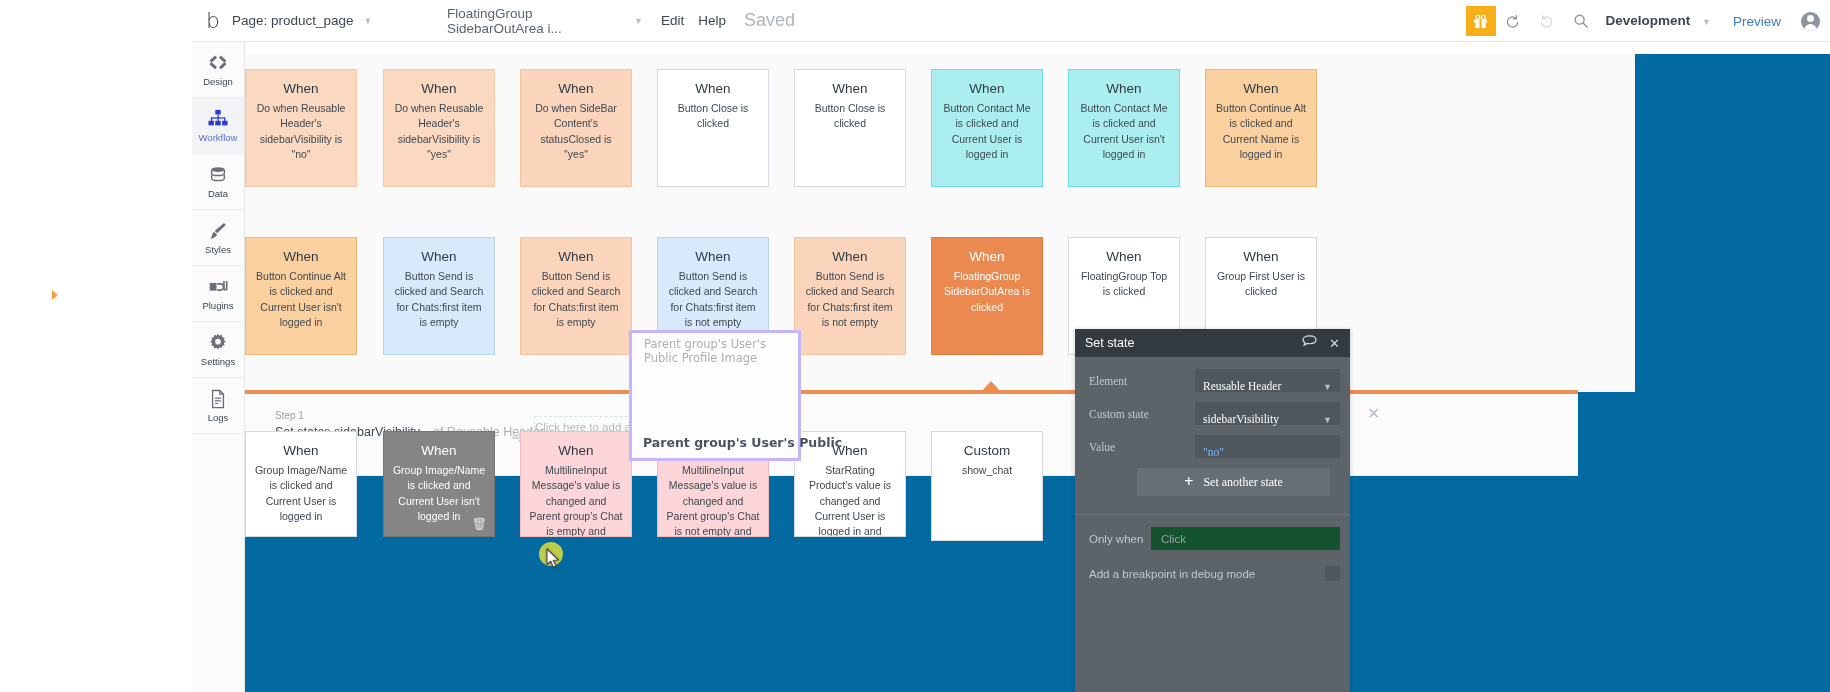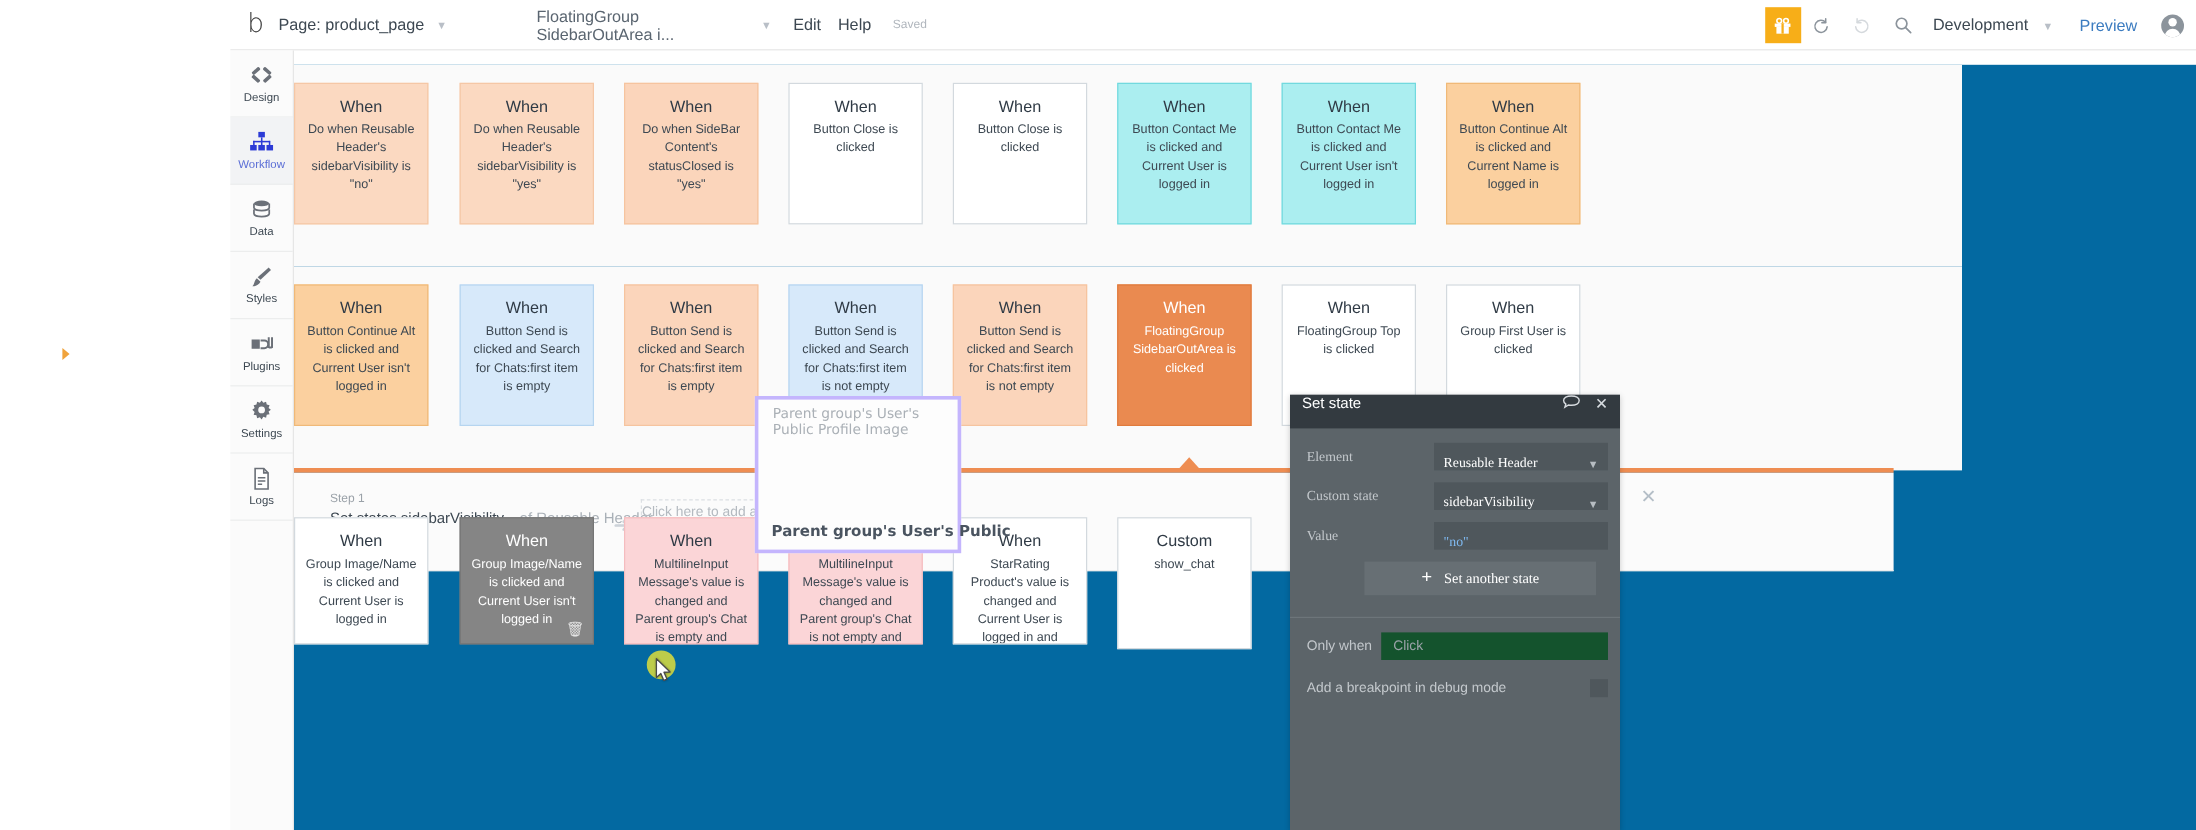"Saved" .tb-saved { font-size: 10px -> 18px }
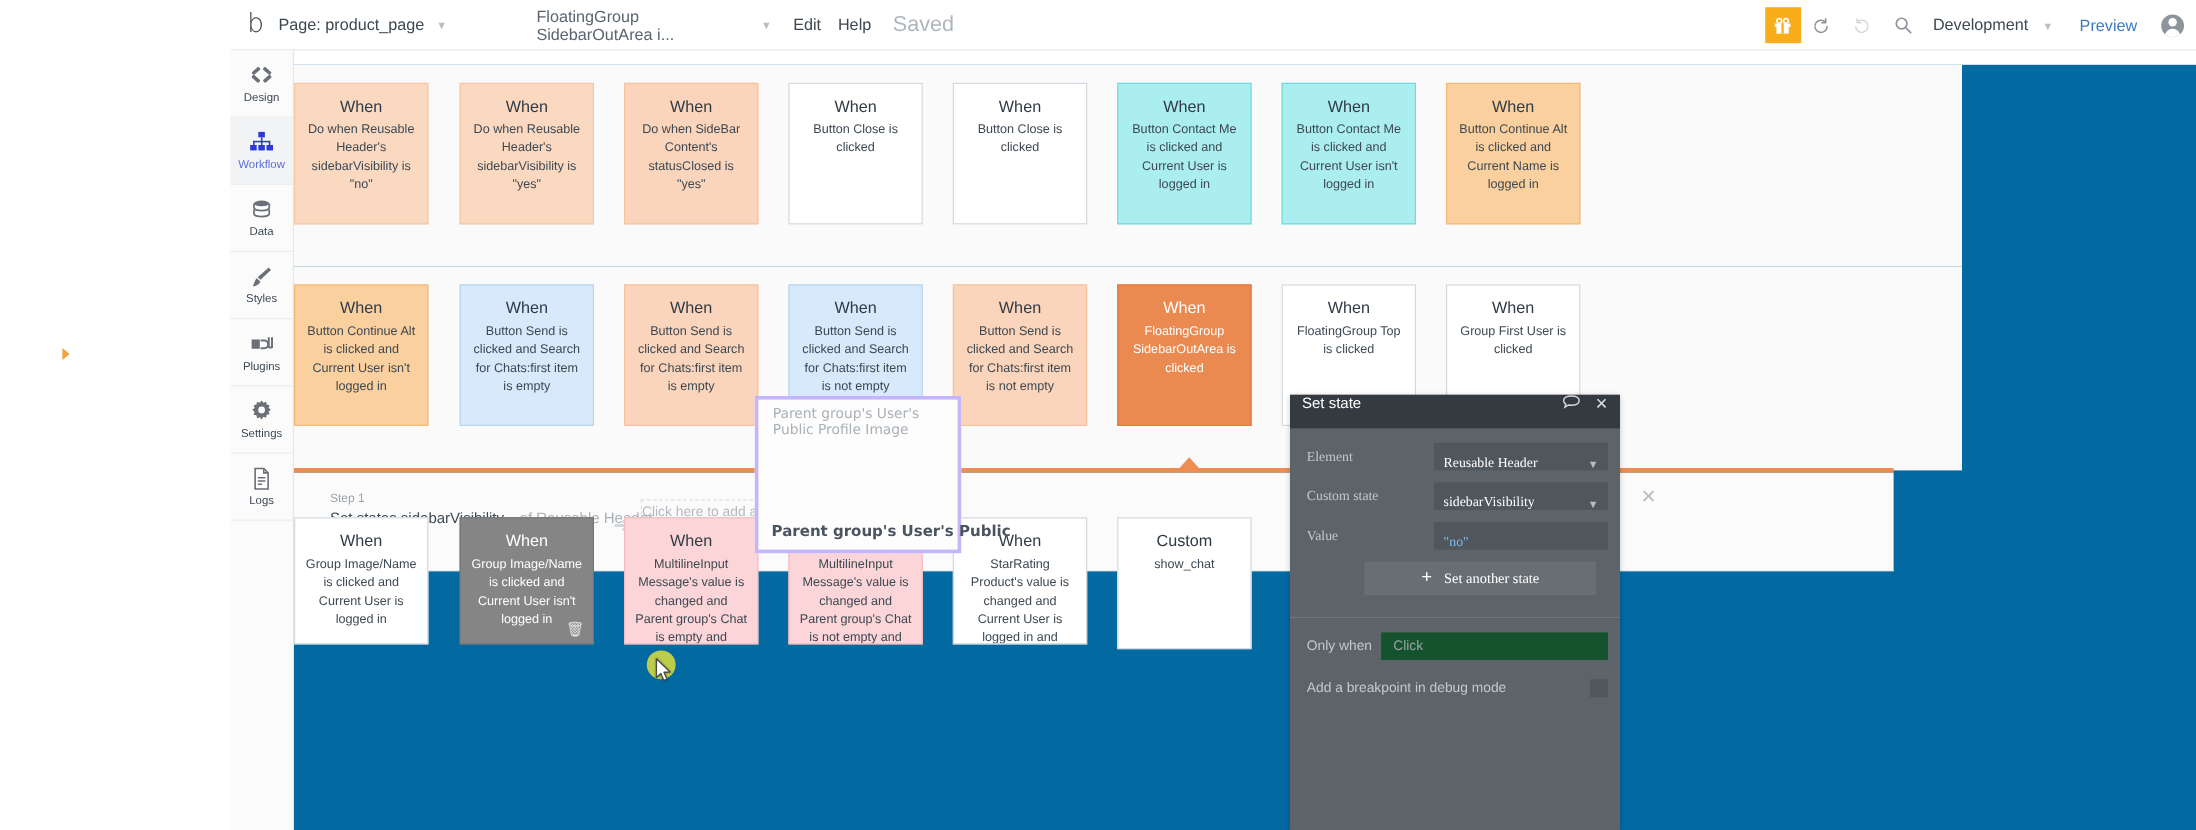"Development ▼" .tb-ver { font-weight: none -> bold }
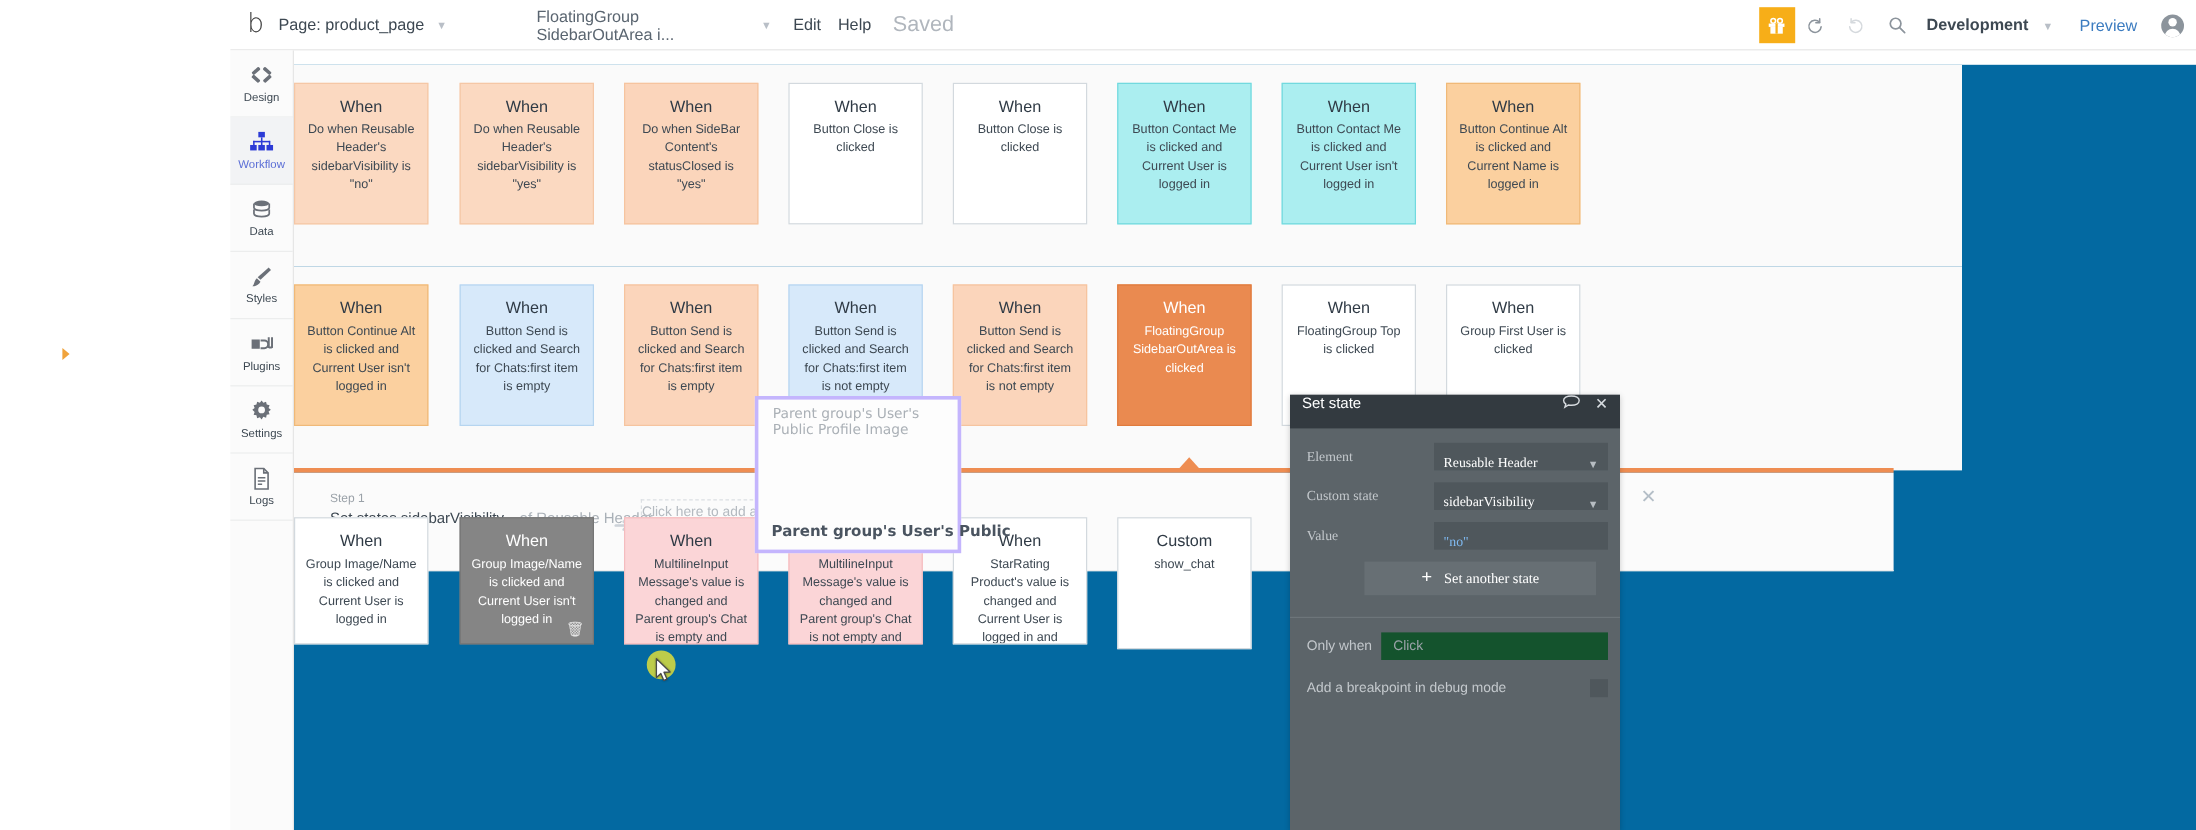"Set state" .panel-head { align-items: flex-start -> center }
